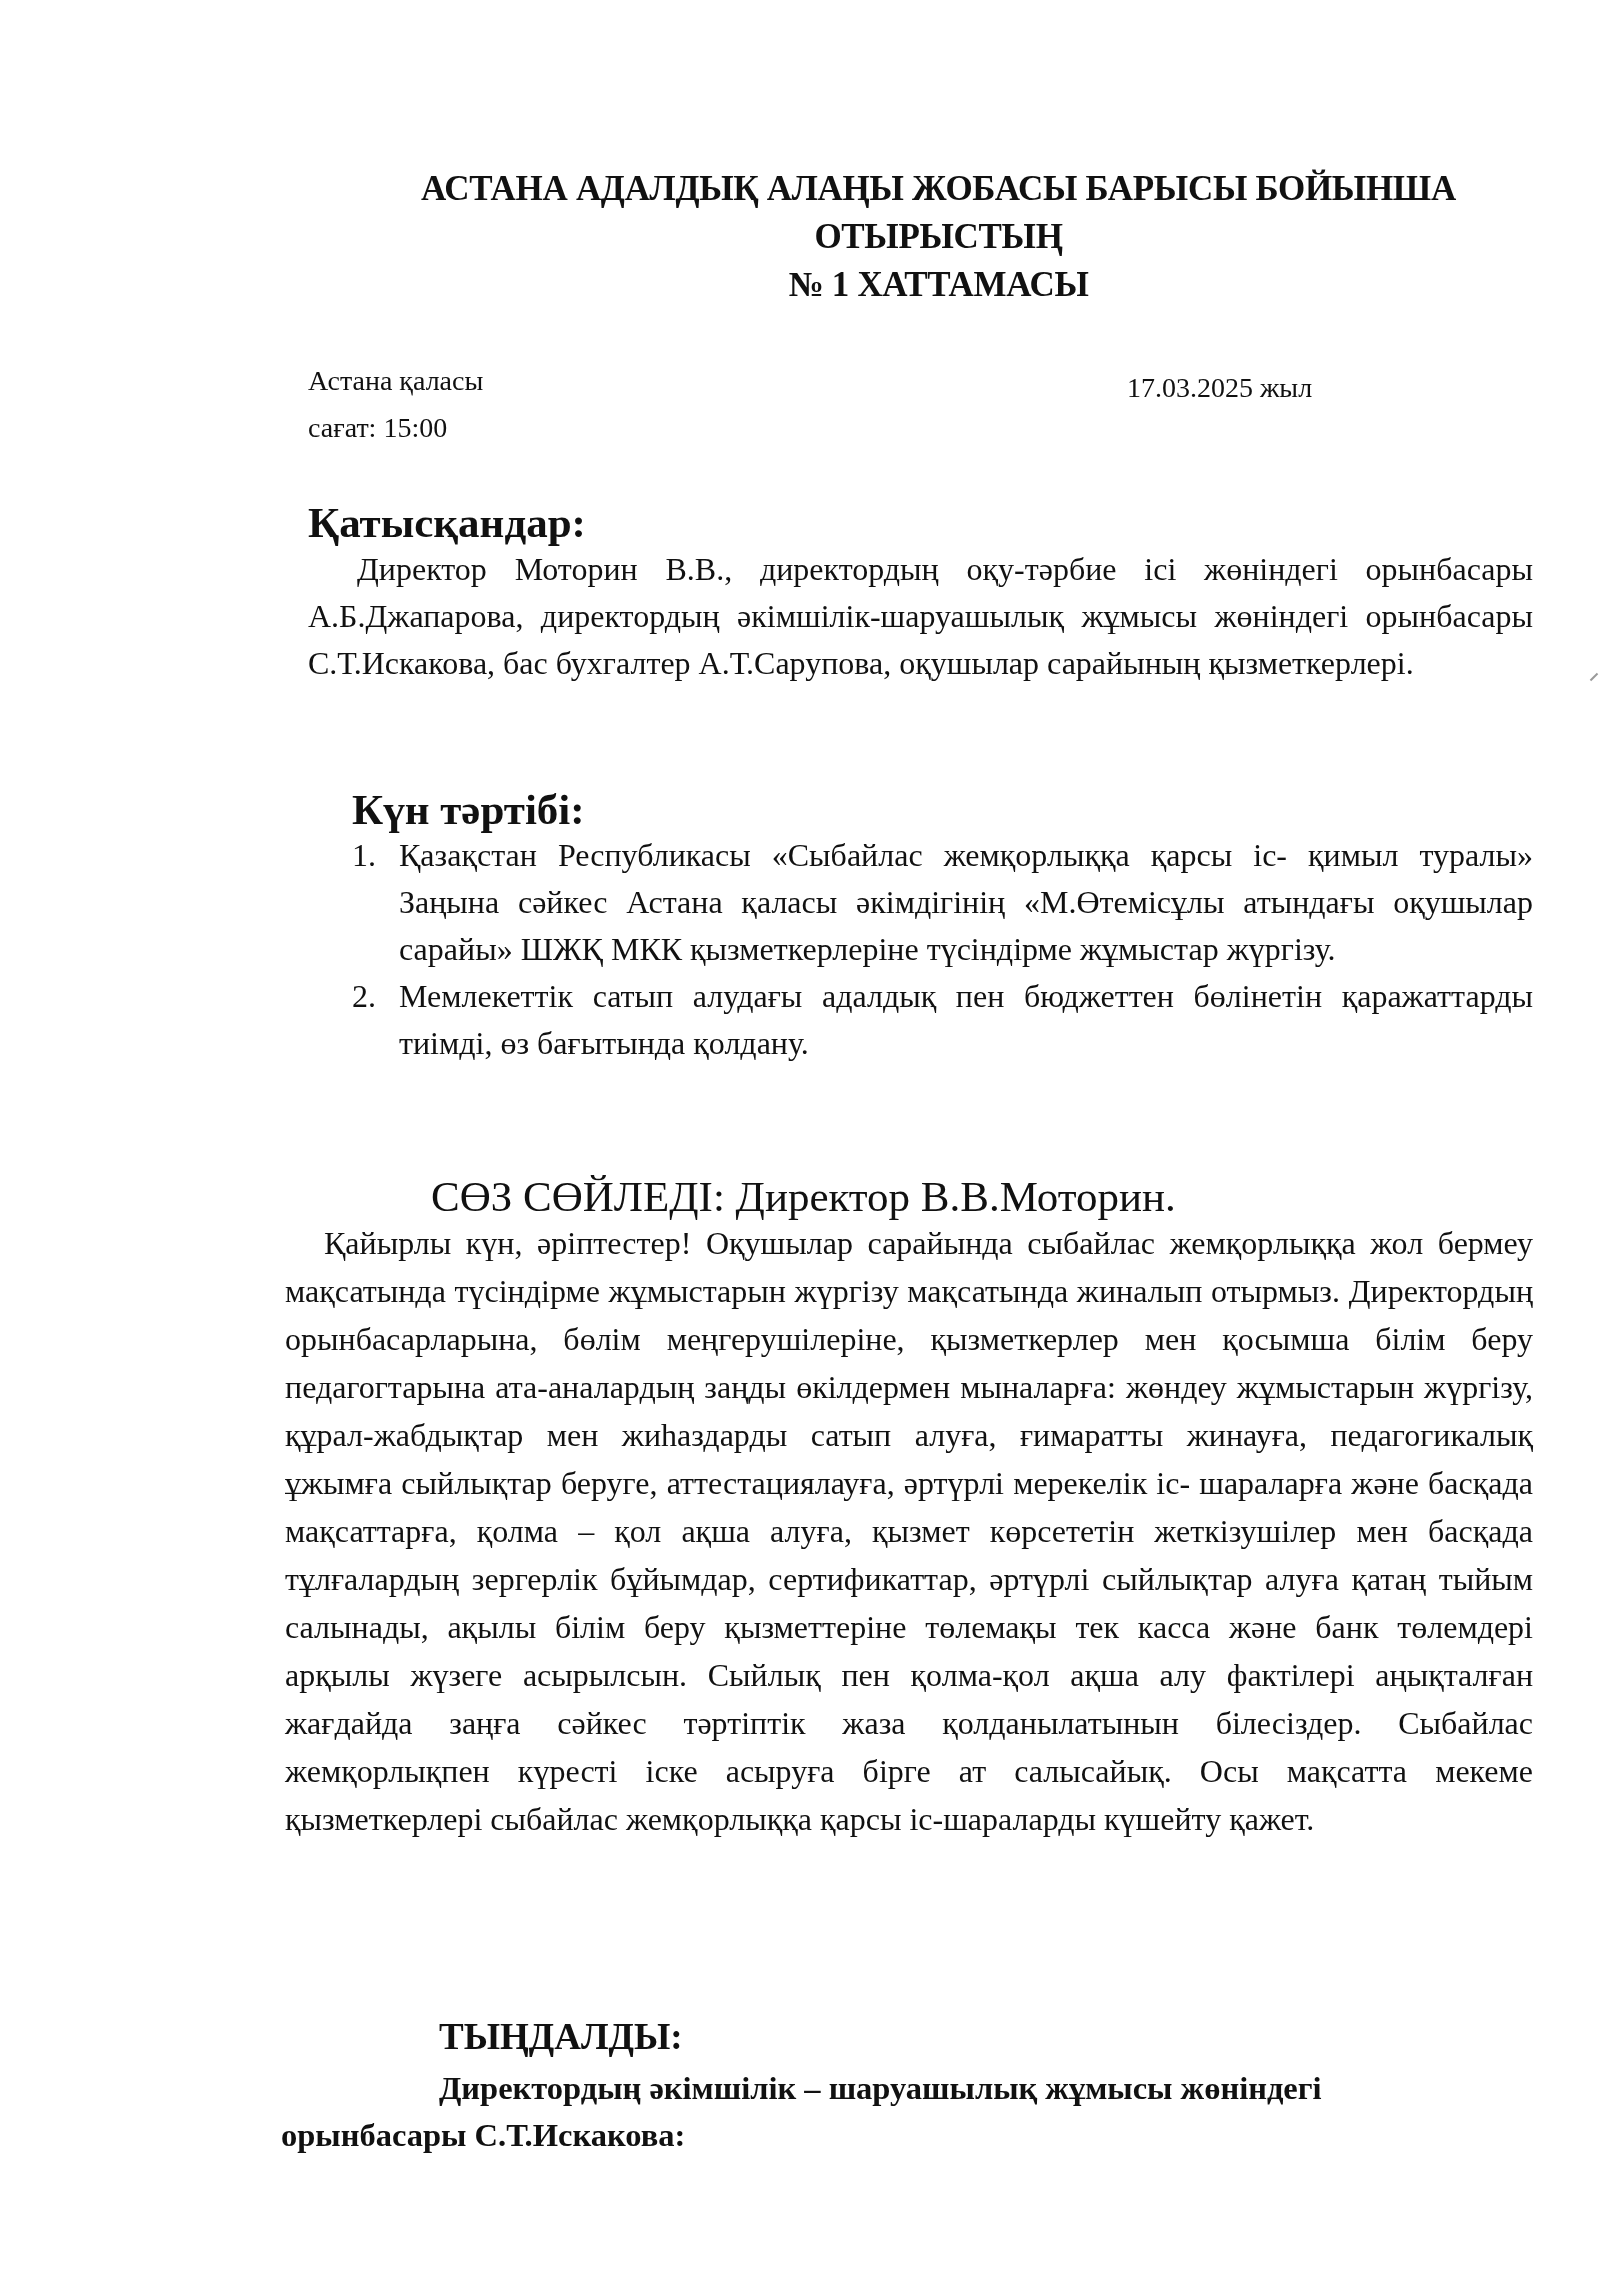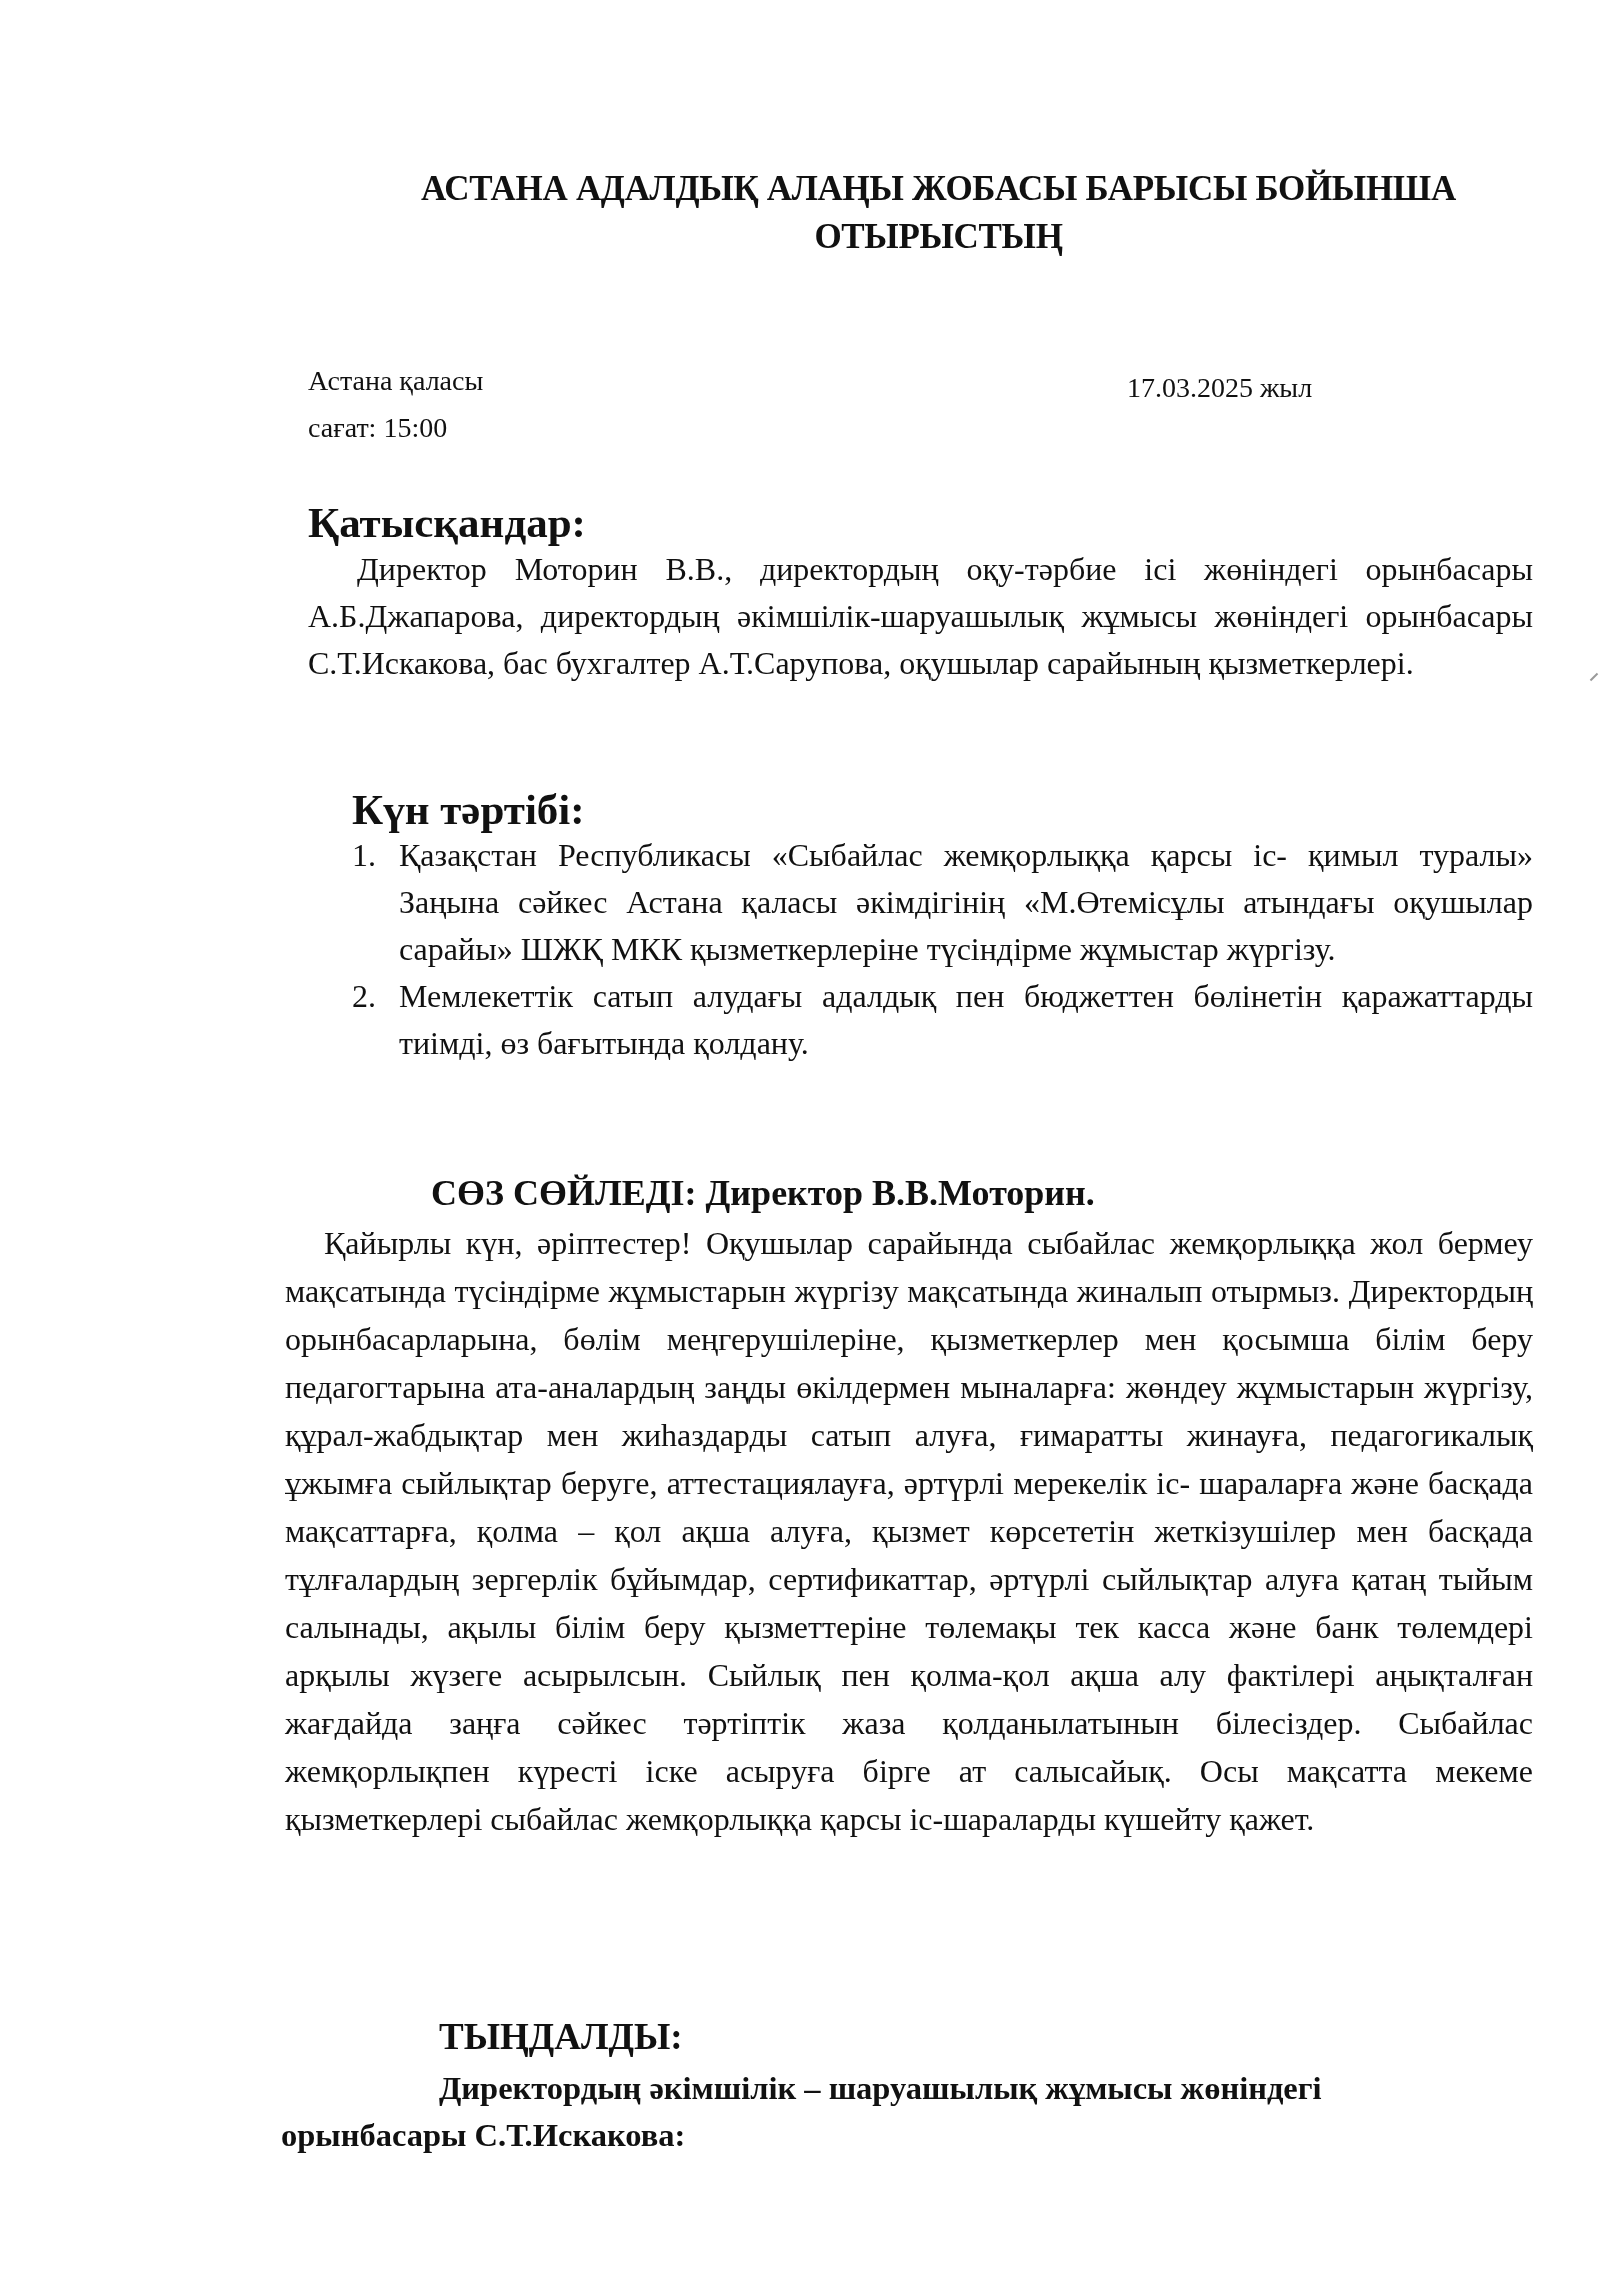"№ 1 ХАТТАМАСЫ" div { html: none -> <div>№ 1 ХАТТАМАСЫ</div> }
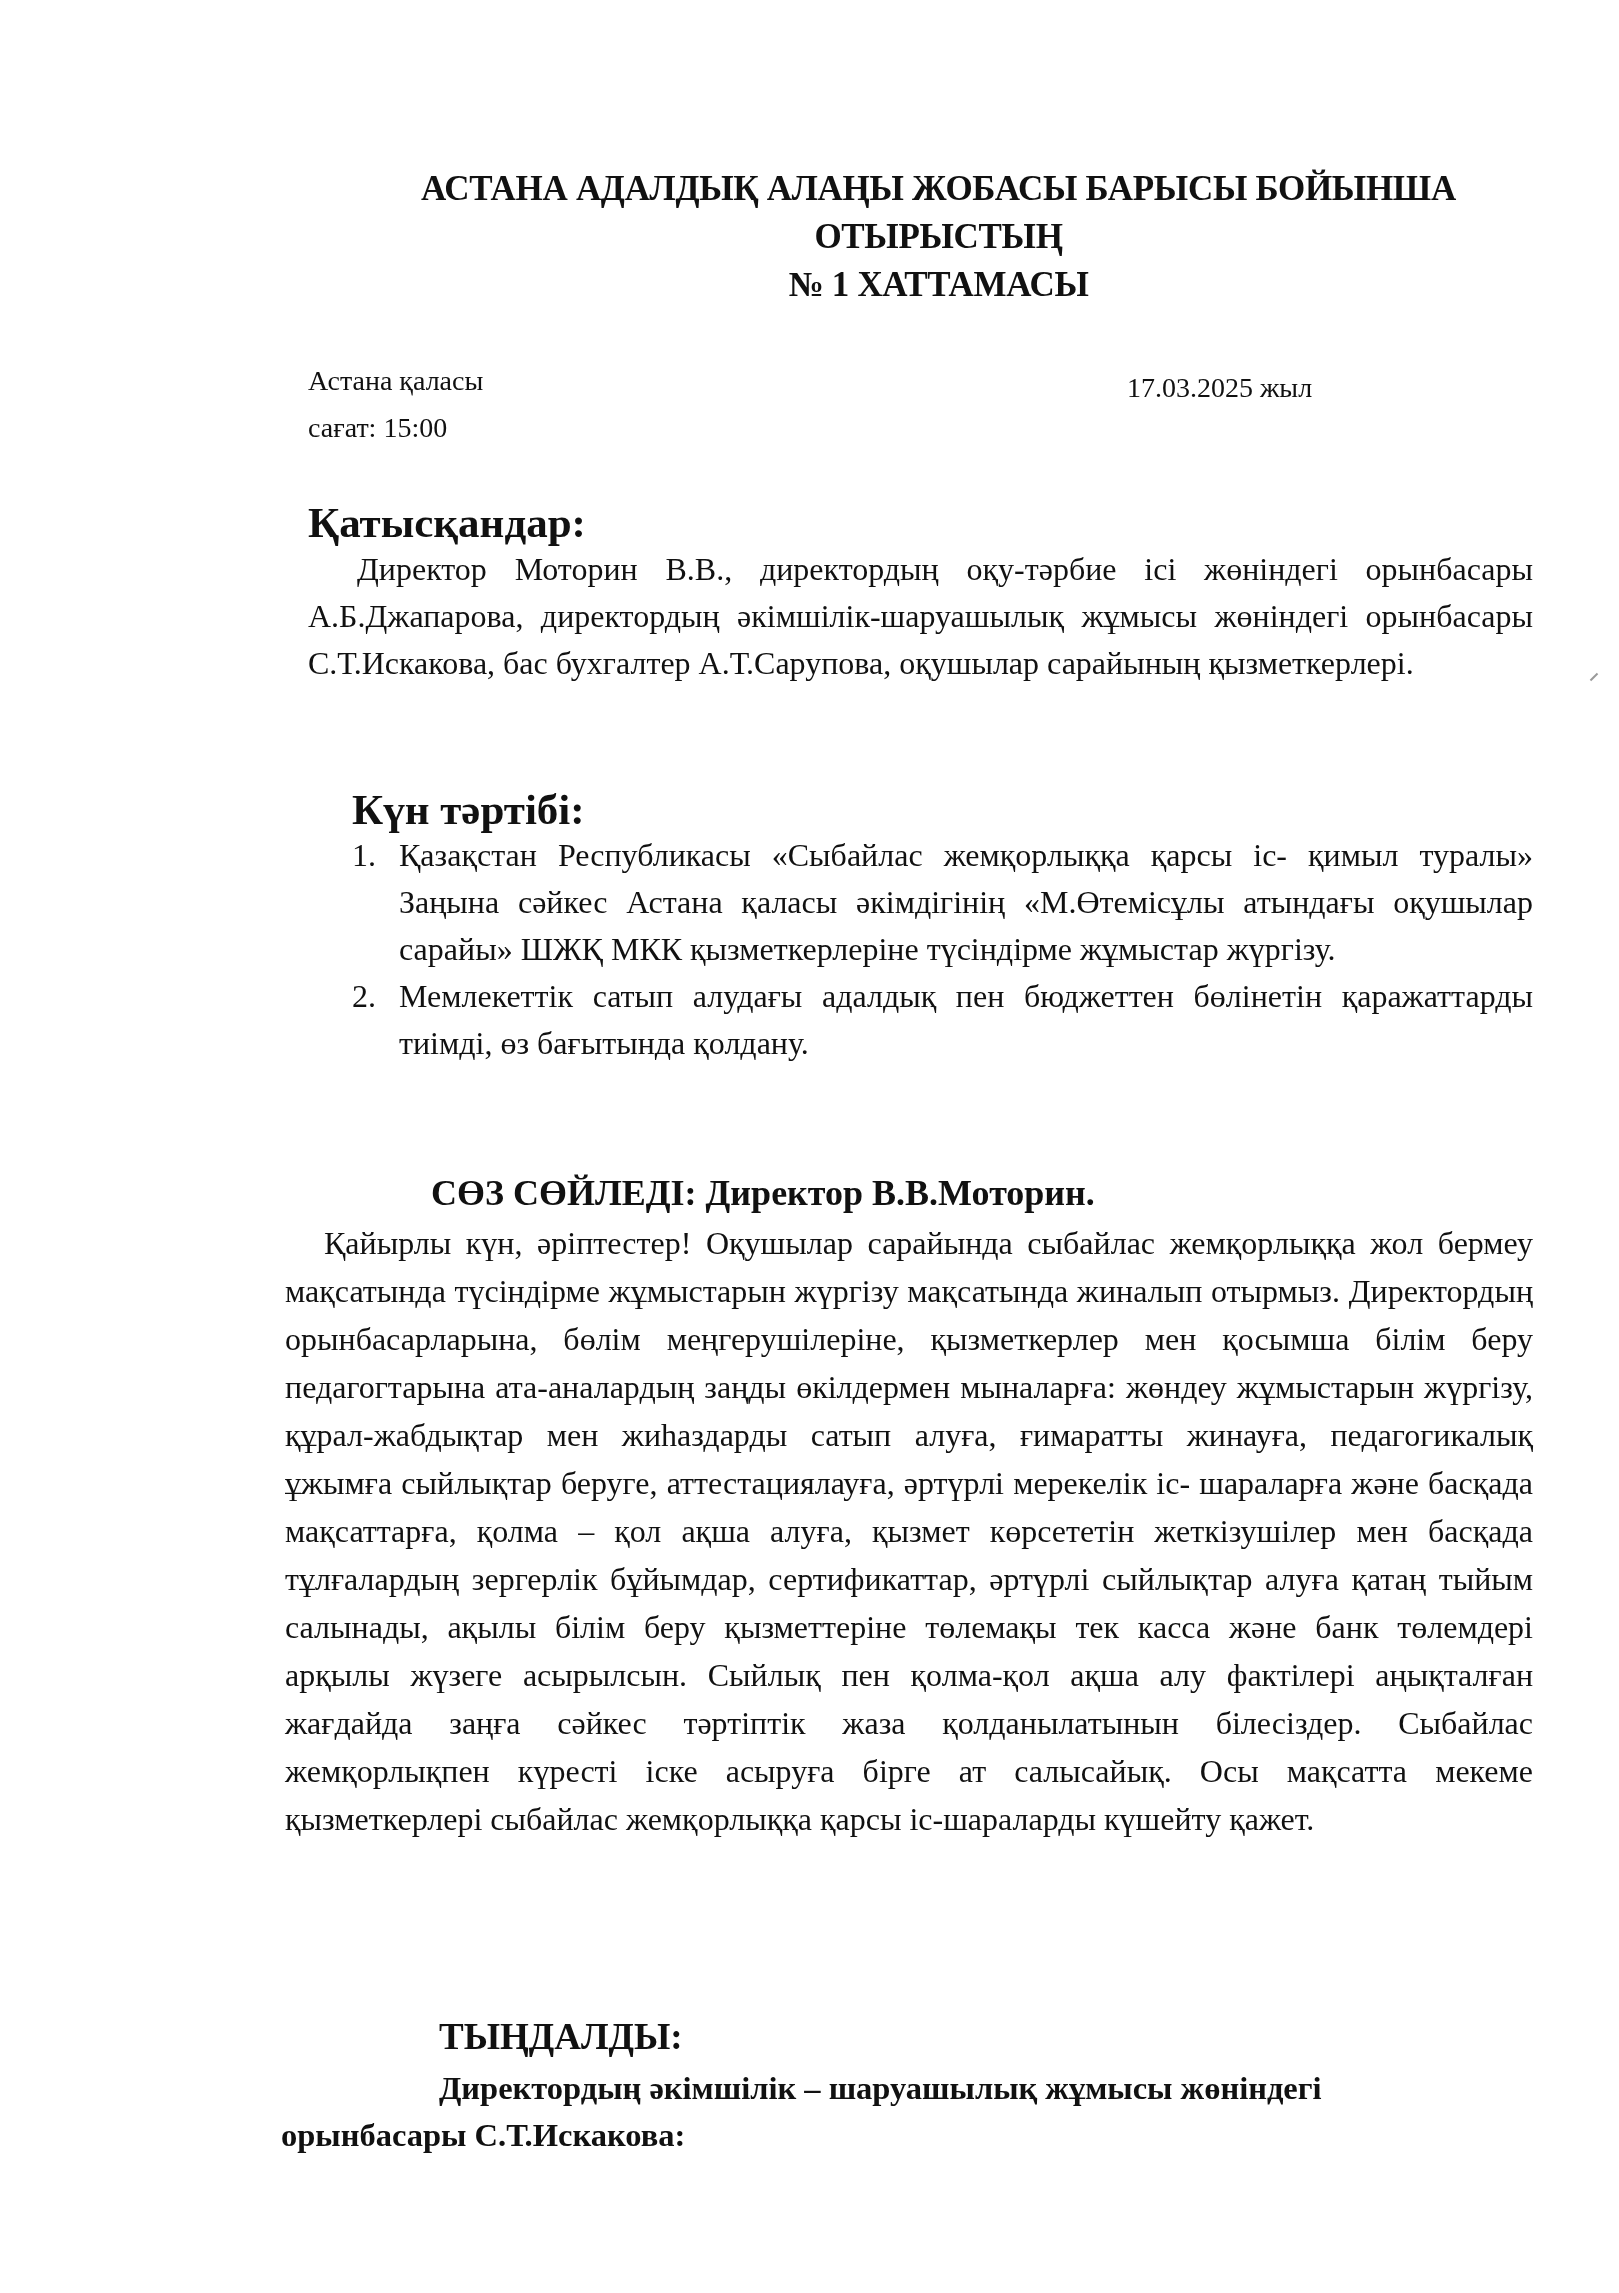"СӨЗ СӨЙЛЕДІ: Директор В.В.Моторин." .speech-h { font-size: 36px -> 43px; font-weight: bold -> normal }
